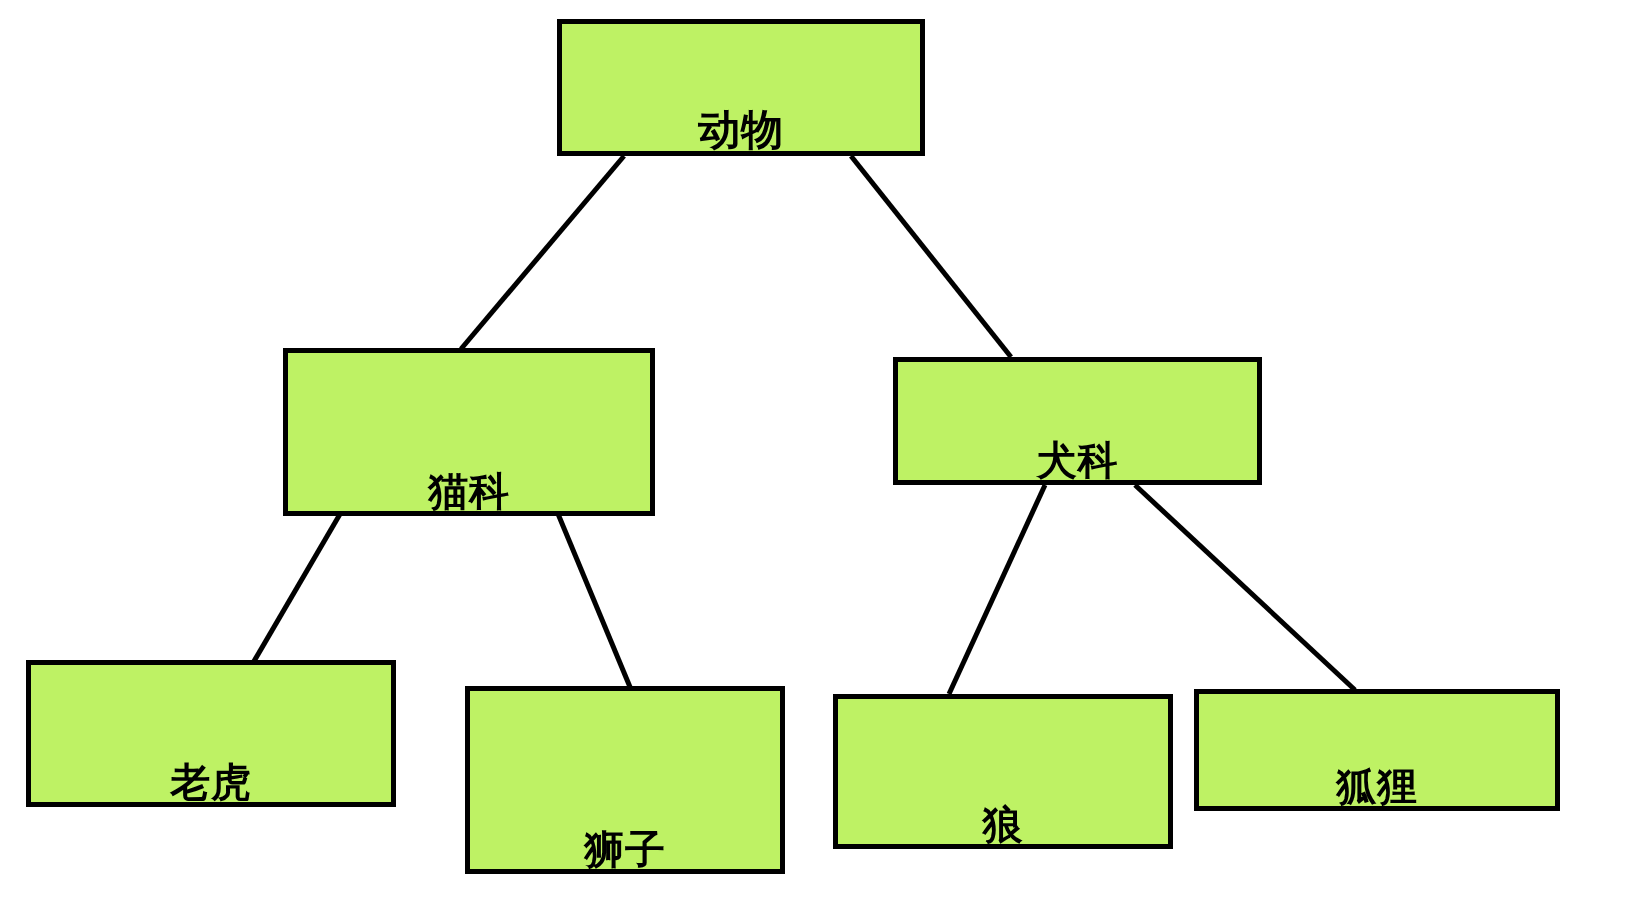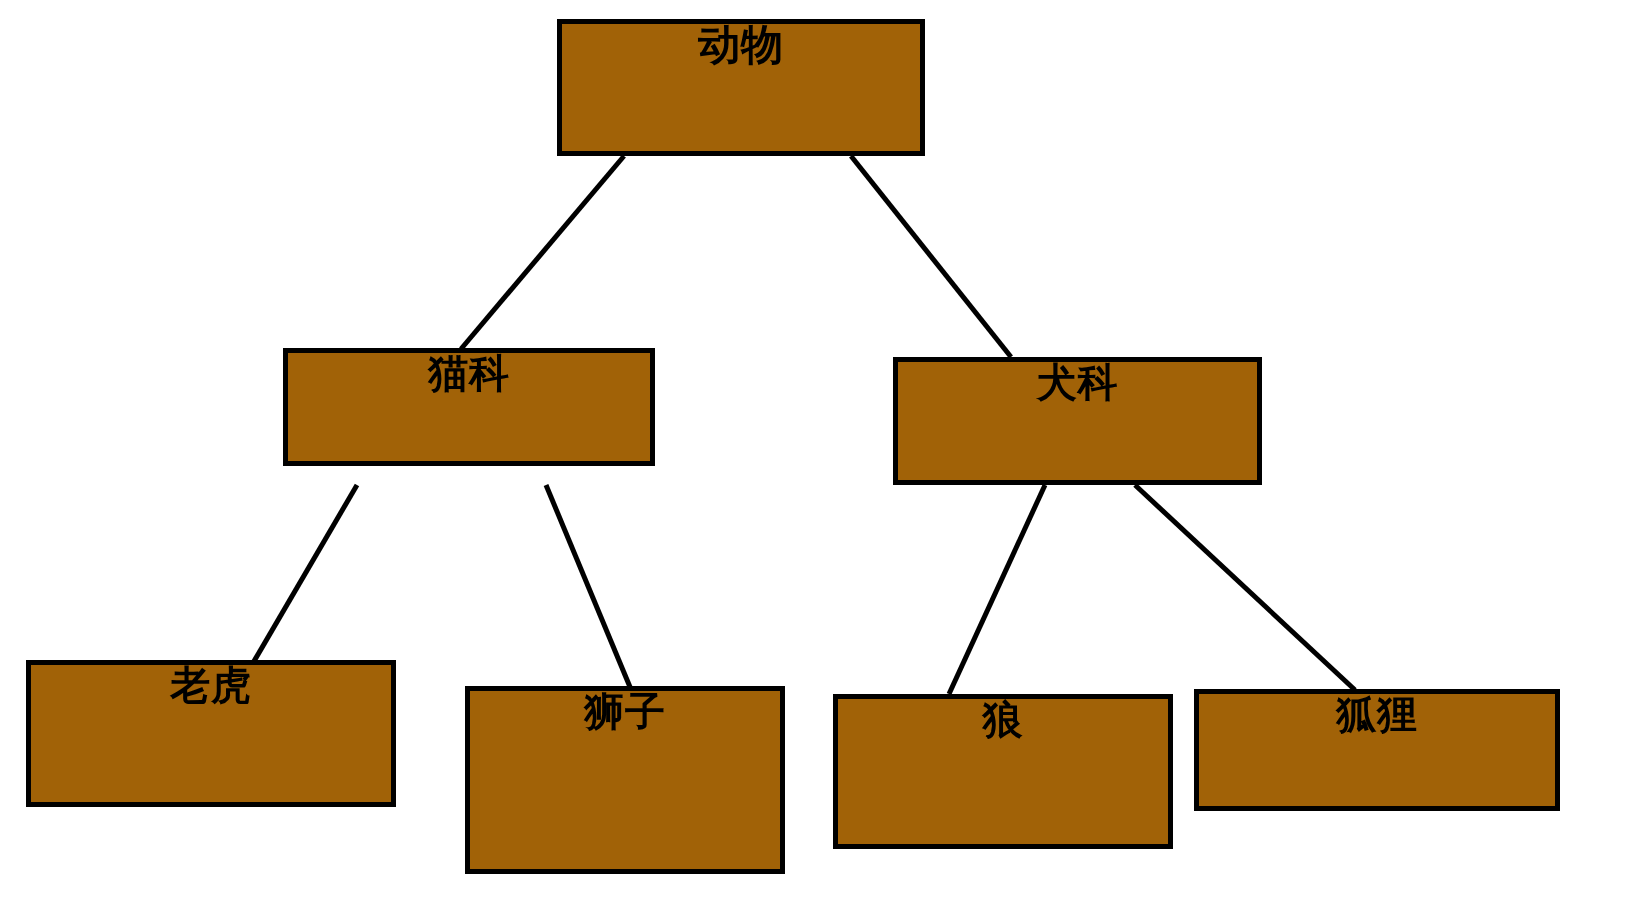"动物" .node-box { align-items: flex-start -> flex-end; background: #a16207 -> #bef264 }
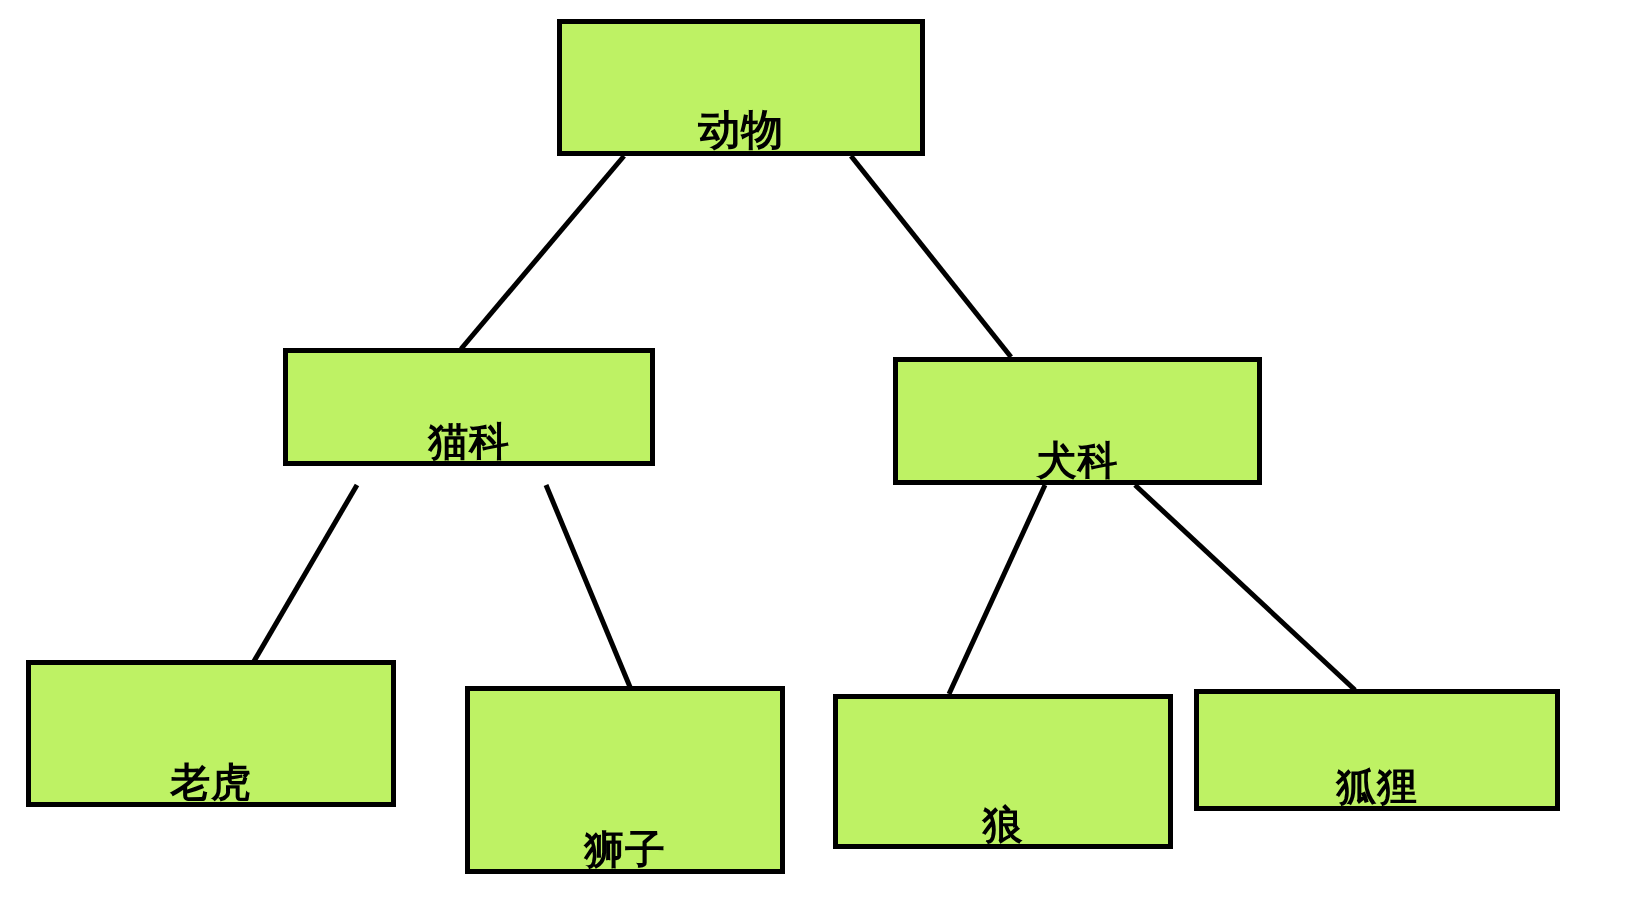"猫科" #node-felidae { height: 118px -> 168px }
